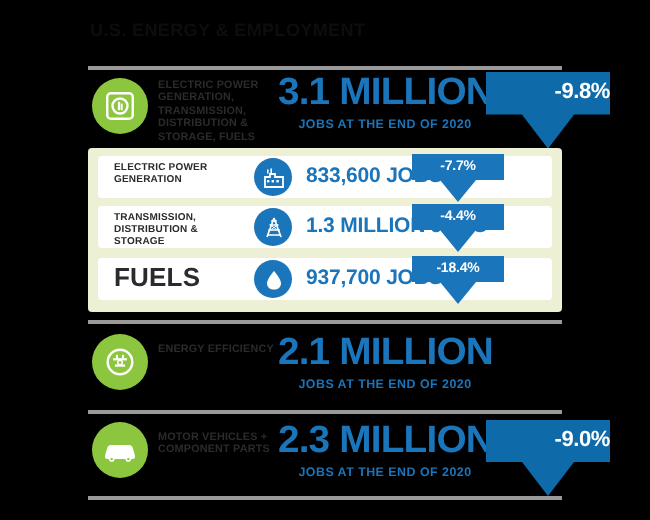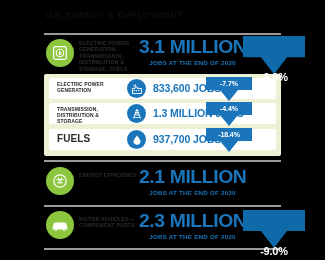"-9.8%" .arrow-big .pct { margin-top: 31px -> none; text-align: center -> right }
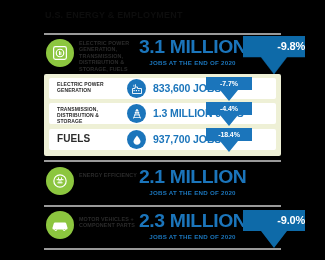"FUELS" .sub-row.s3 .sub-label { font-size: 10px -> 13px }
